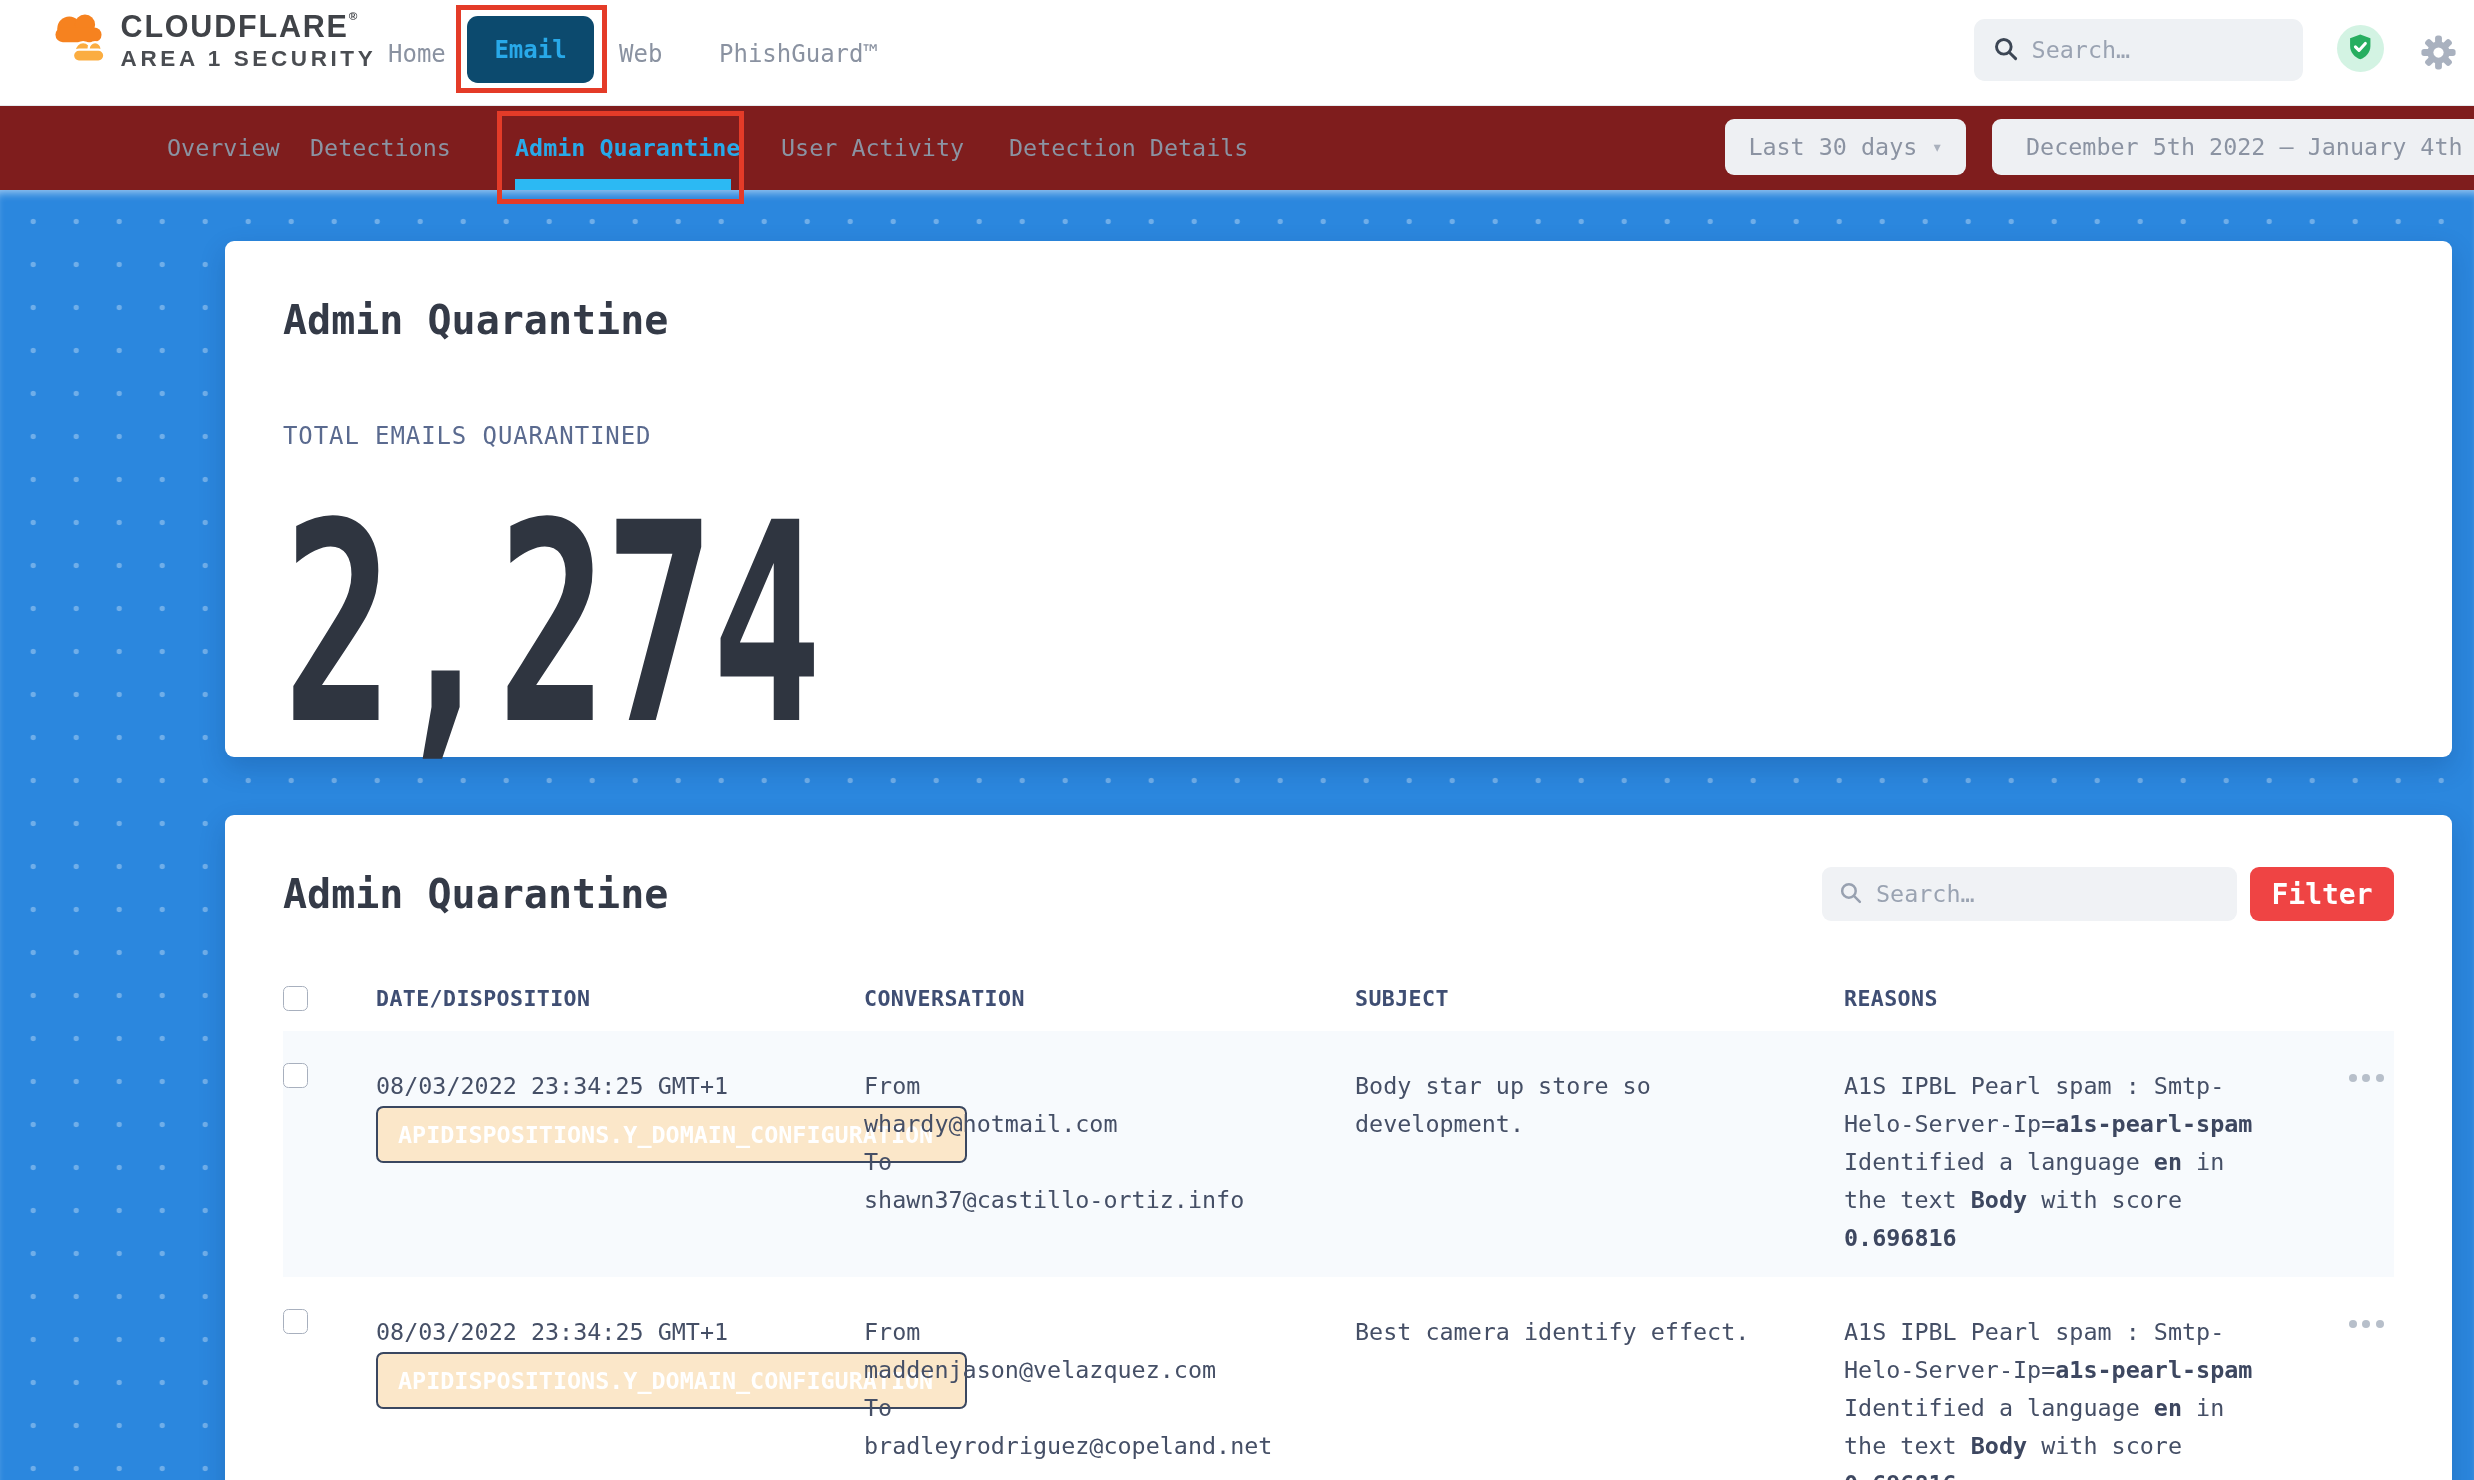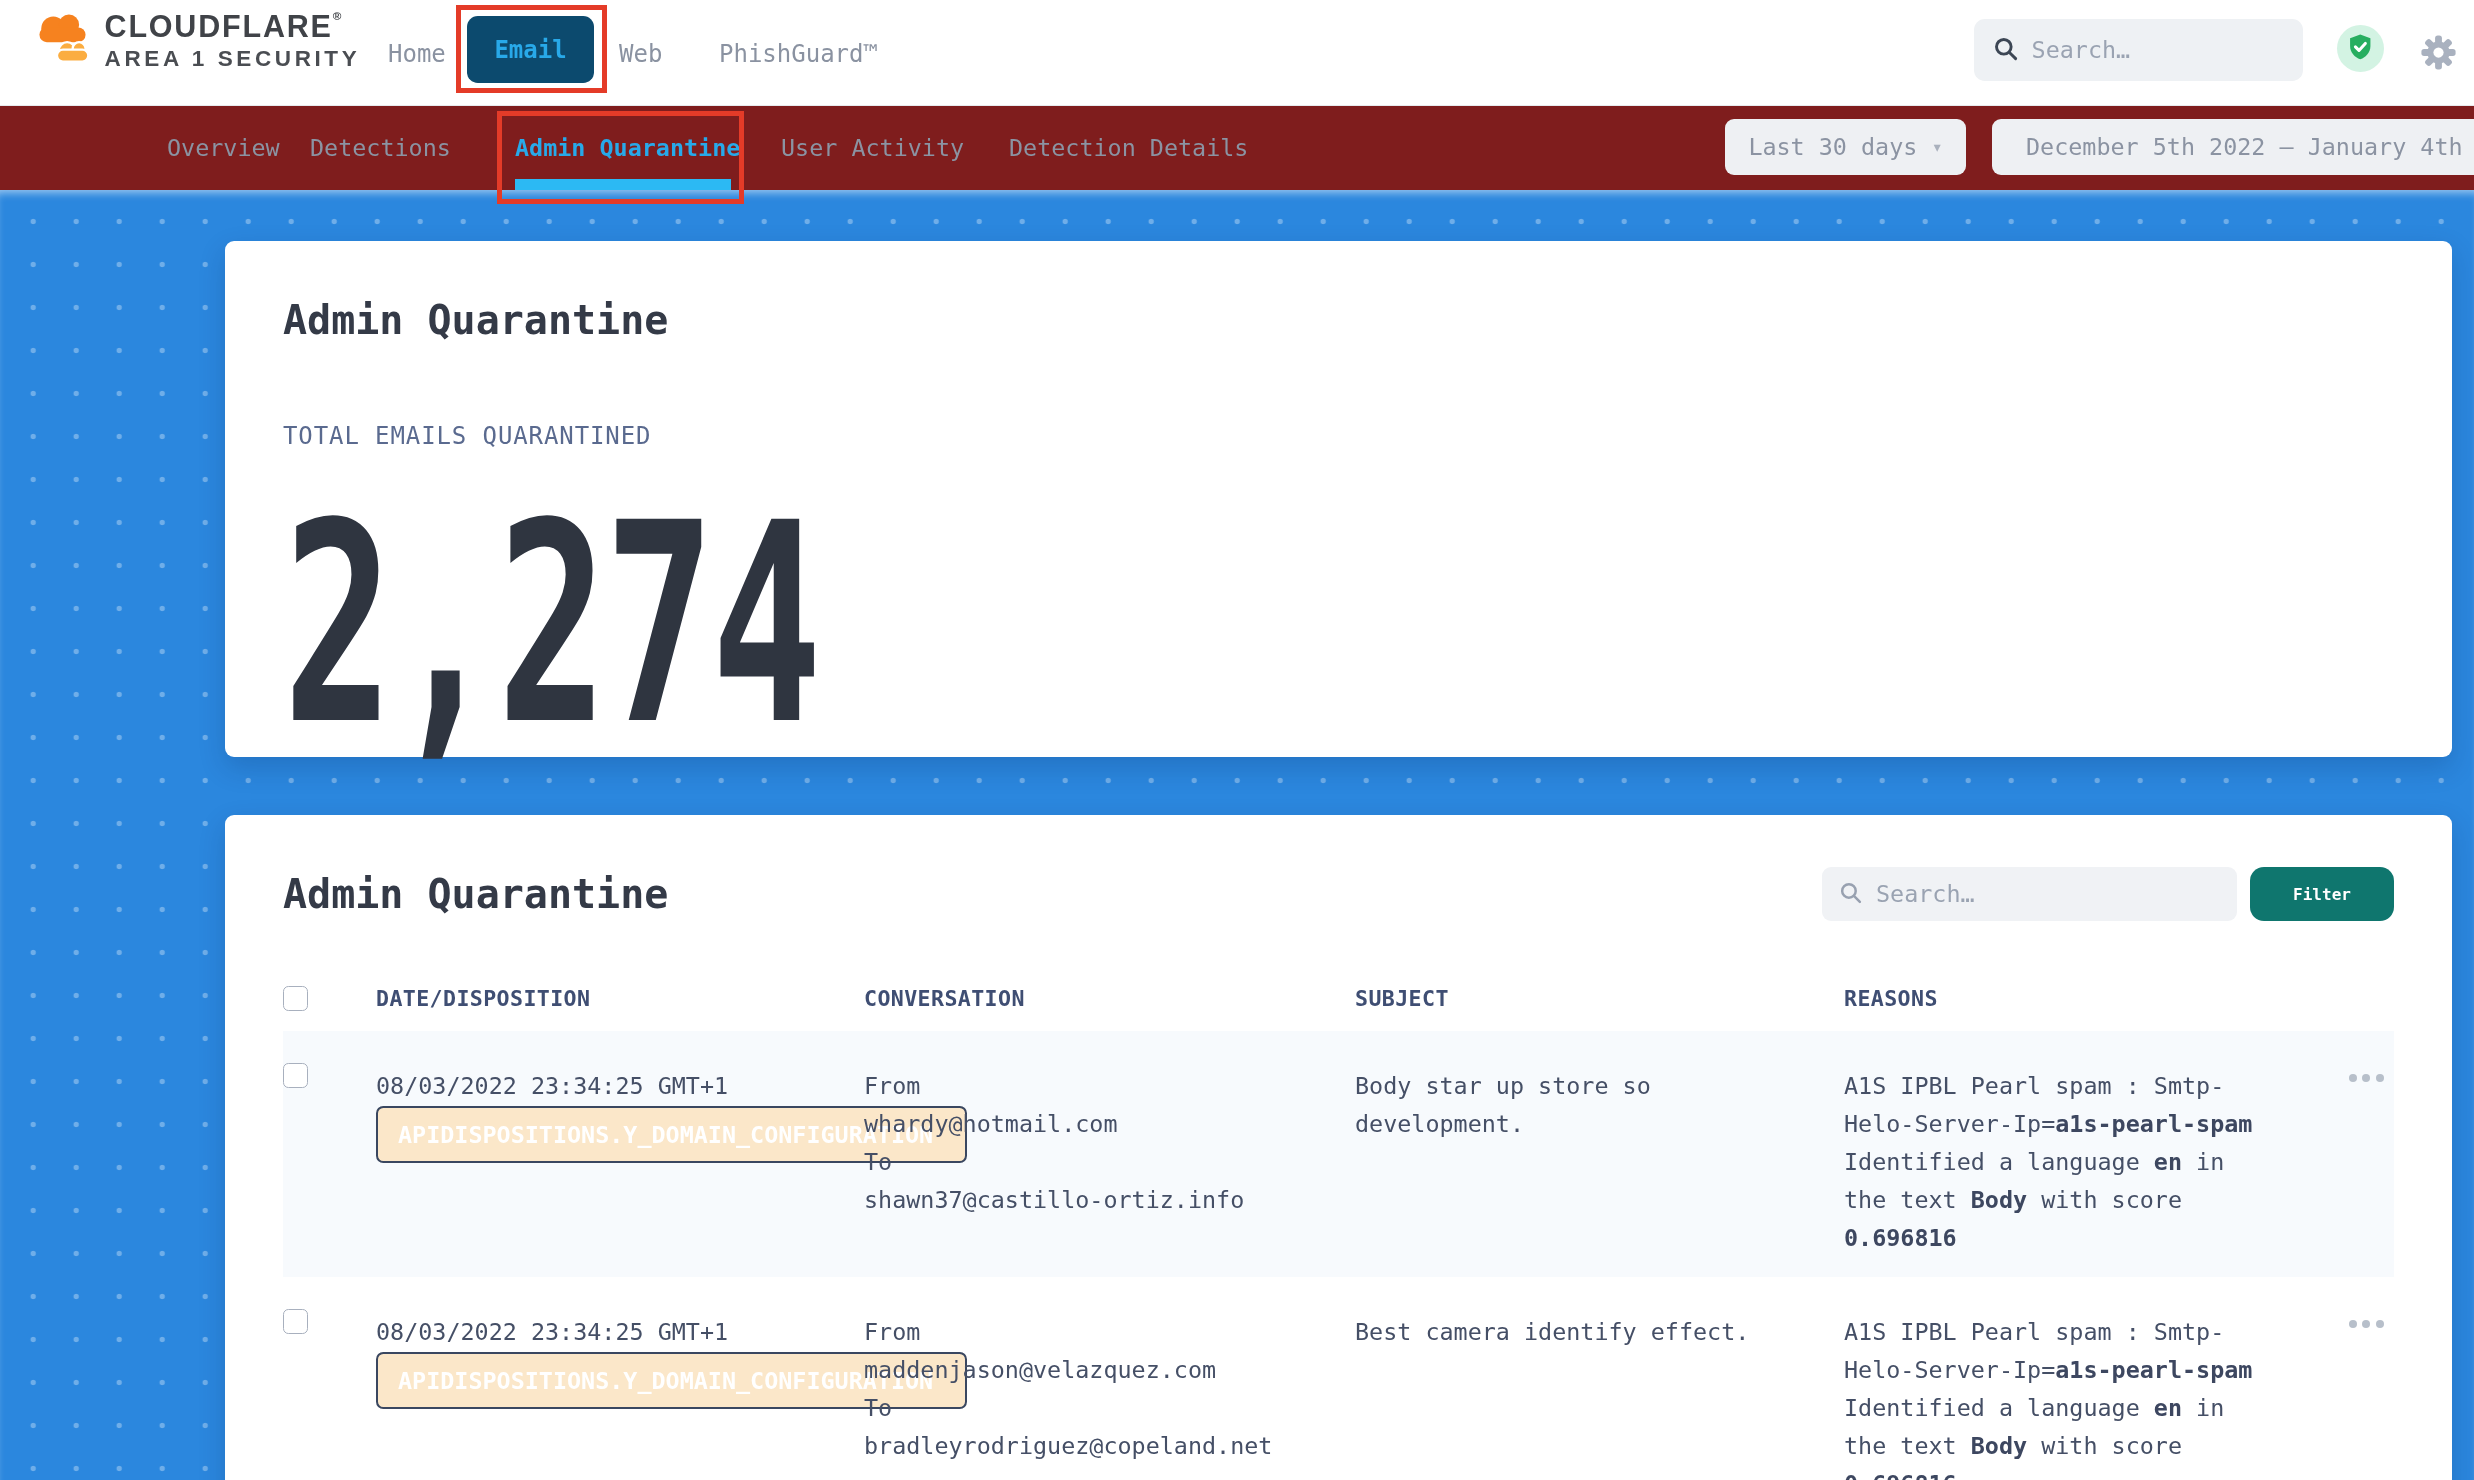"CLOUDFLARE®" .brand { left: 33px -> 49px }
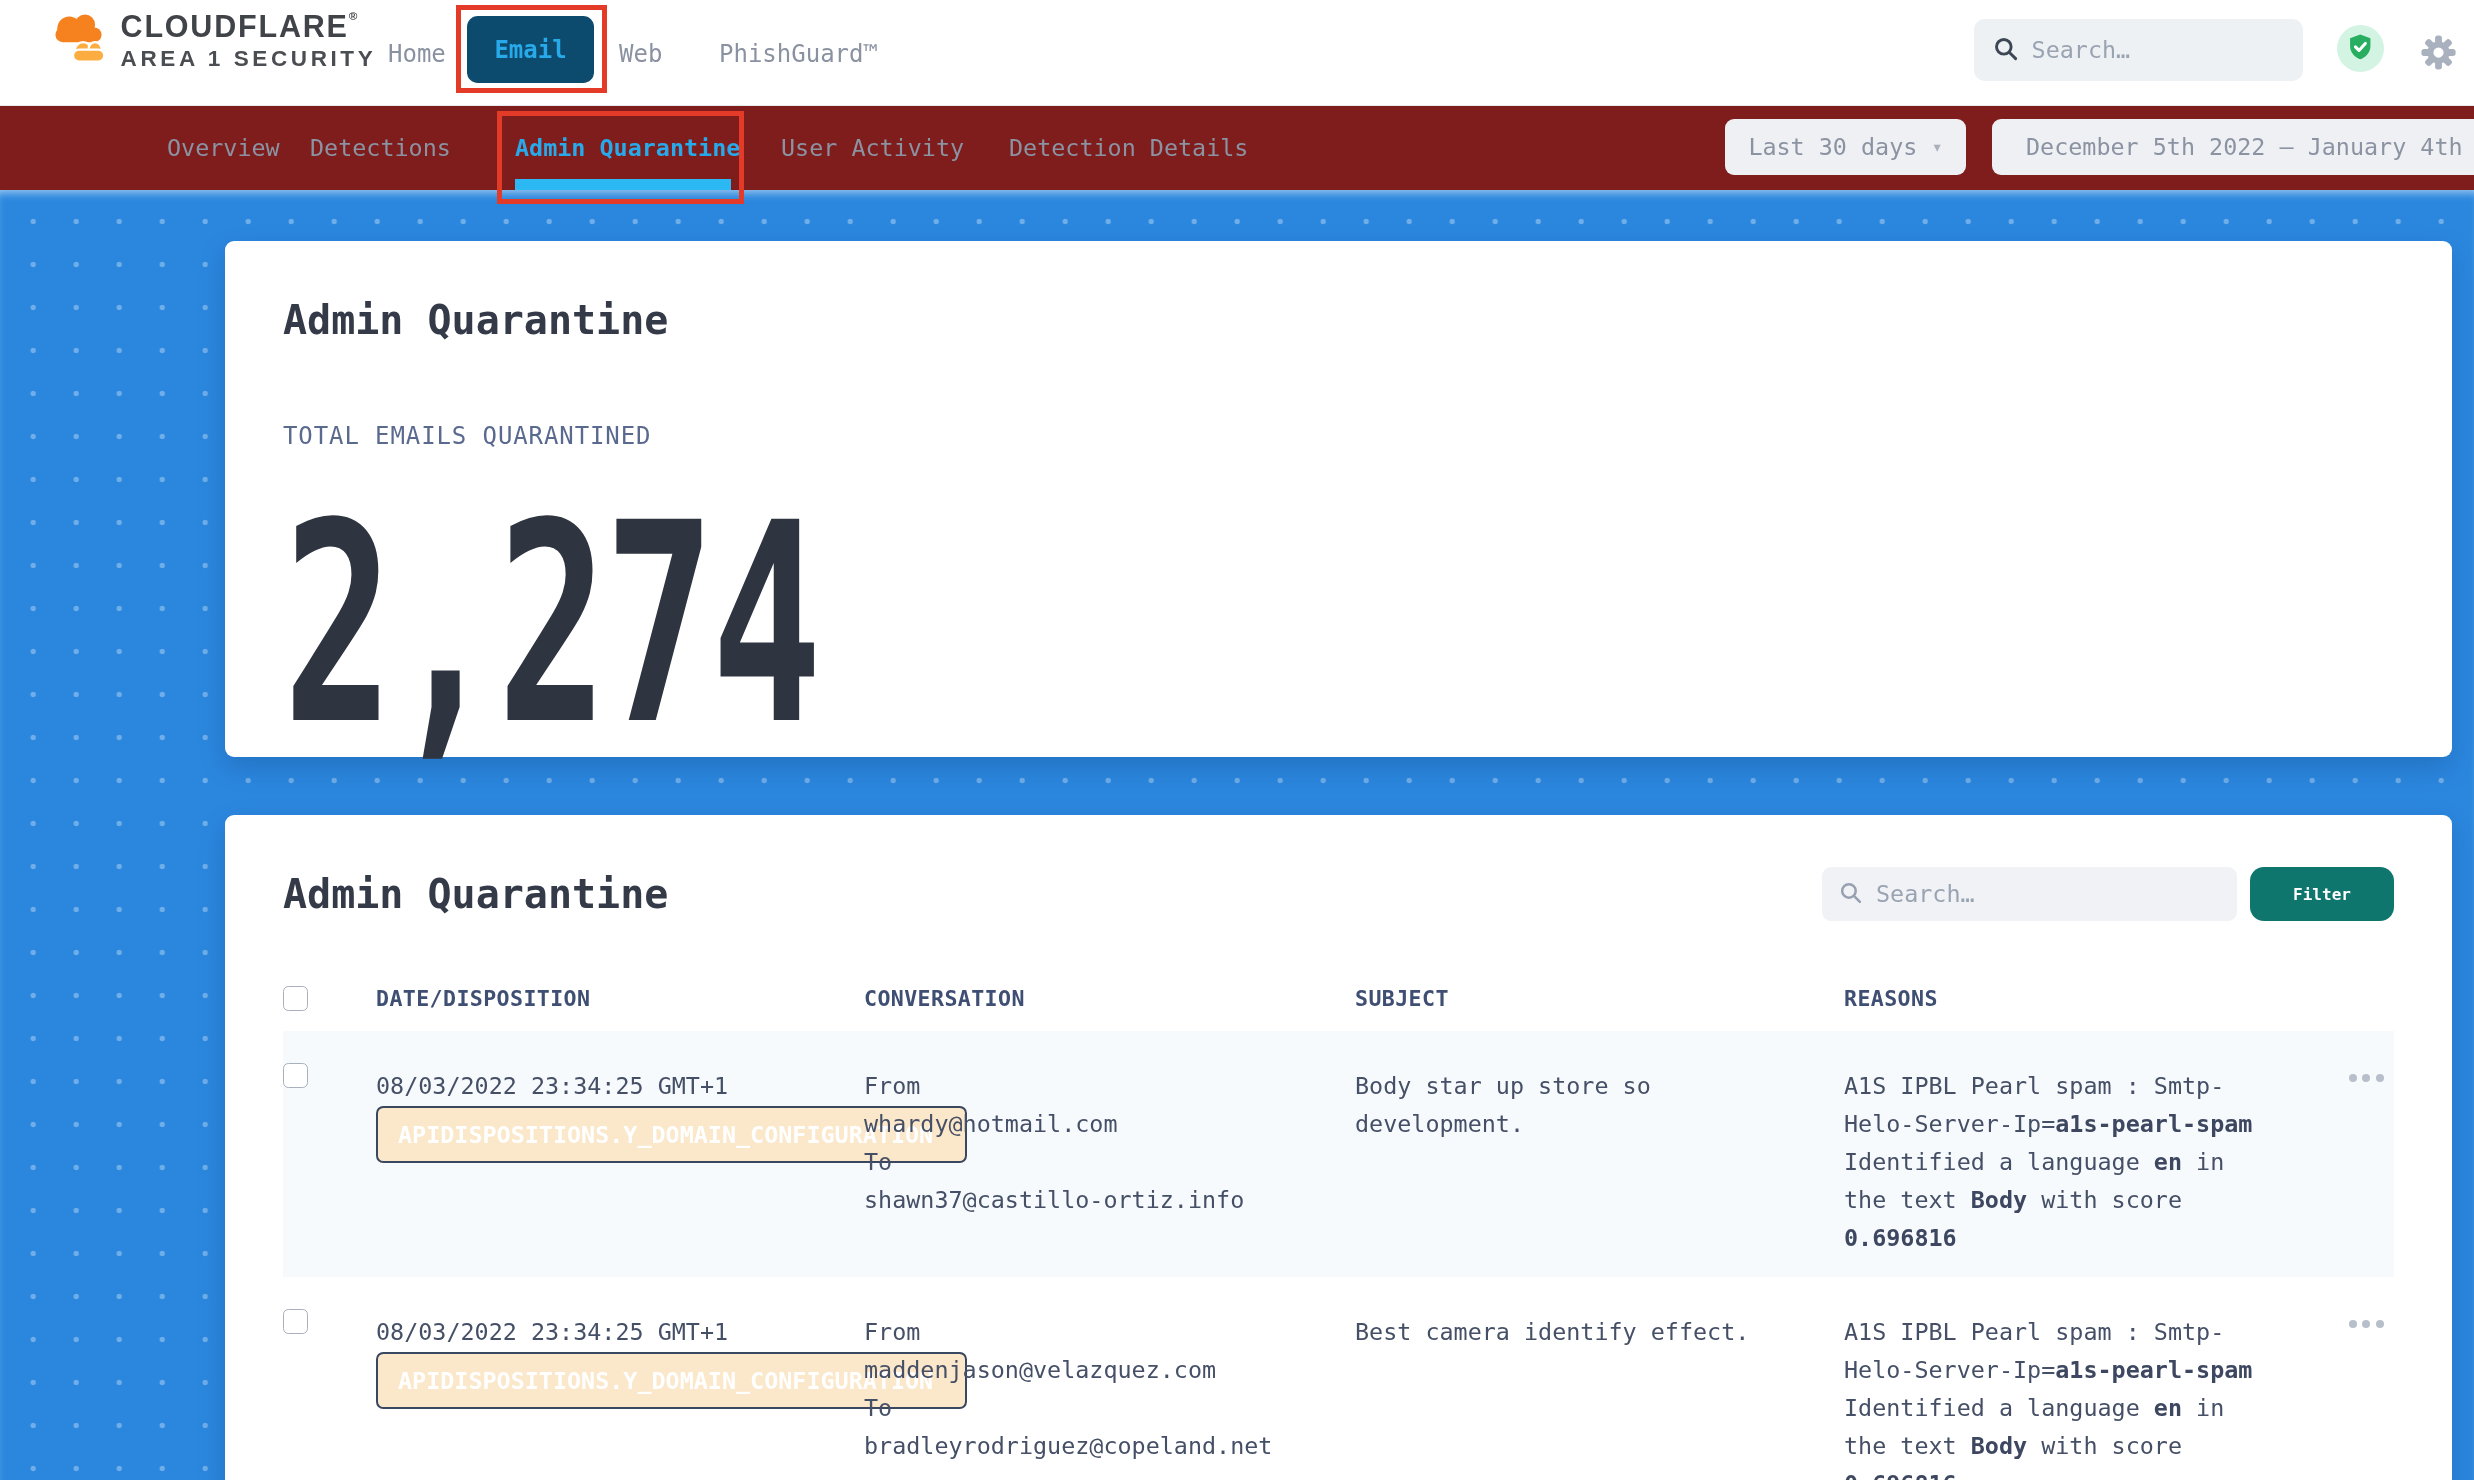"Filter" .filter-btn { background: #0f766e -> #ef4444; border-radius: 14px -> 9px; font-size: 16px -> 28px }
